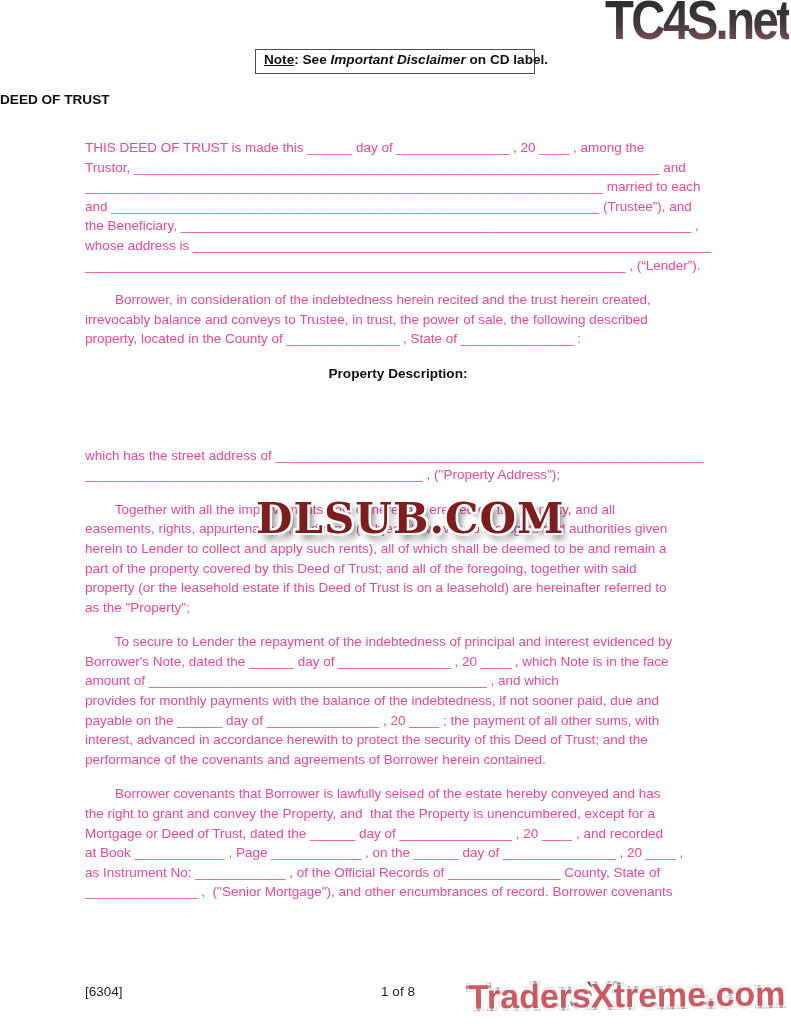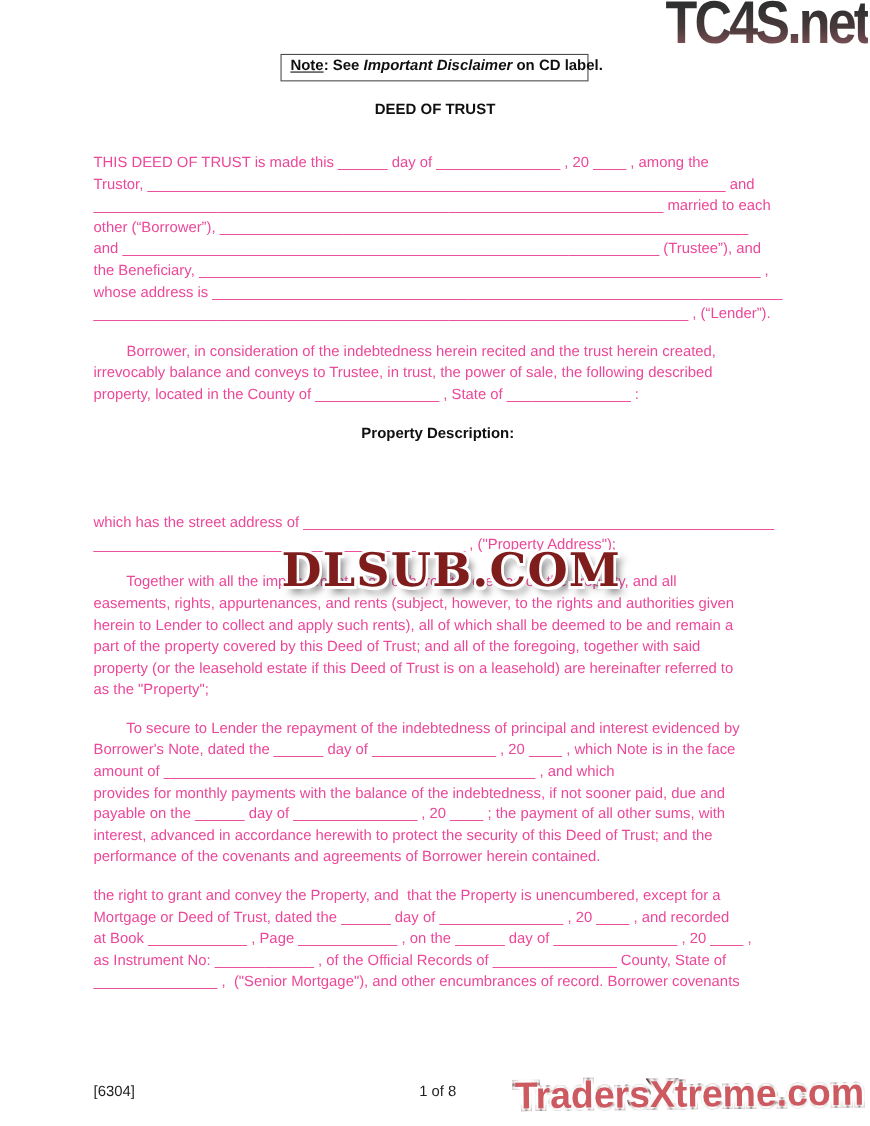"DEED OF TRUST" .doc-title { text-align: center -> left }
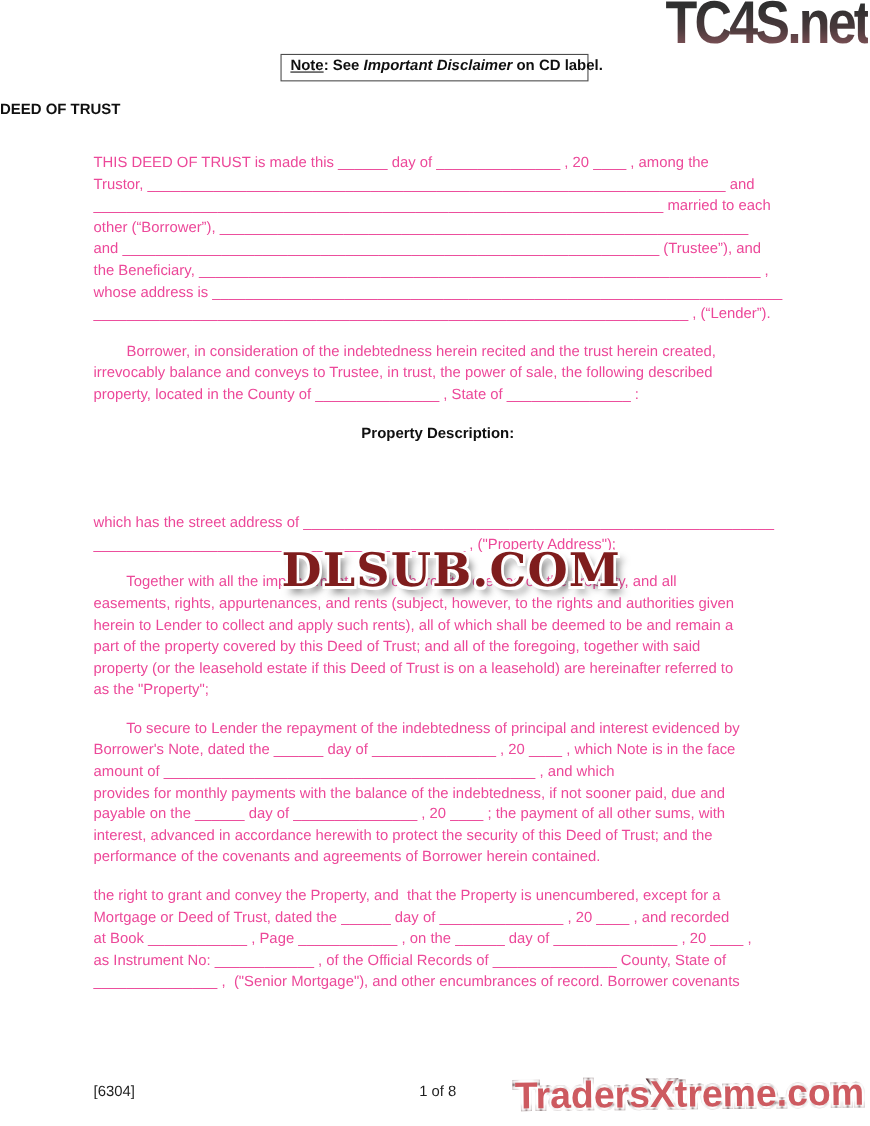"other (“Borrower”)," div.doc-line { html: <div>other (“Borrower”), ________________________________________________________________</div> -> none }
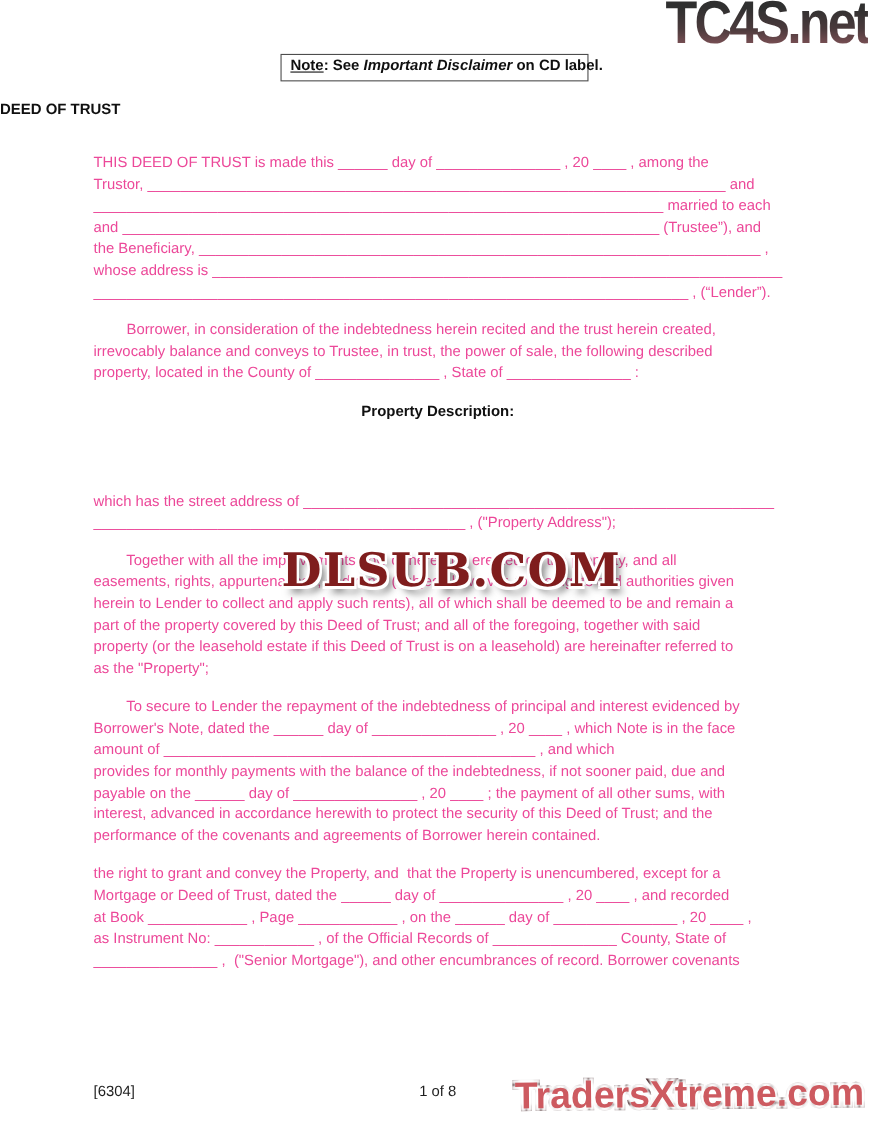"Borrower covenants that Borrower is" div.doc-line { html: none -> <div> Borrower covenants that Borrower is lawfully seised of the estate hereby conveyed and has</div> }
